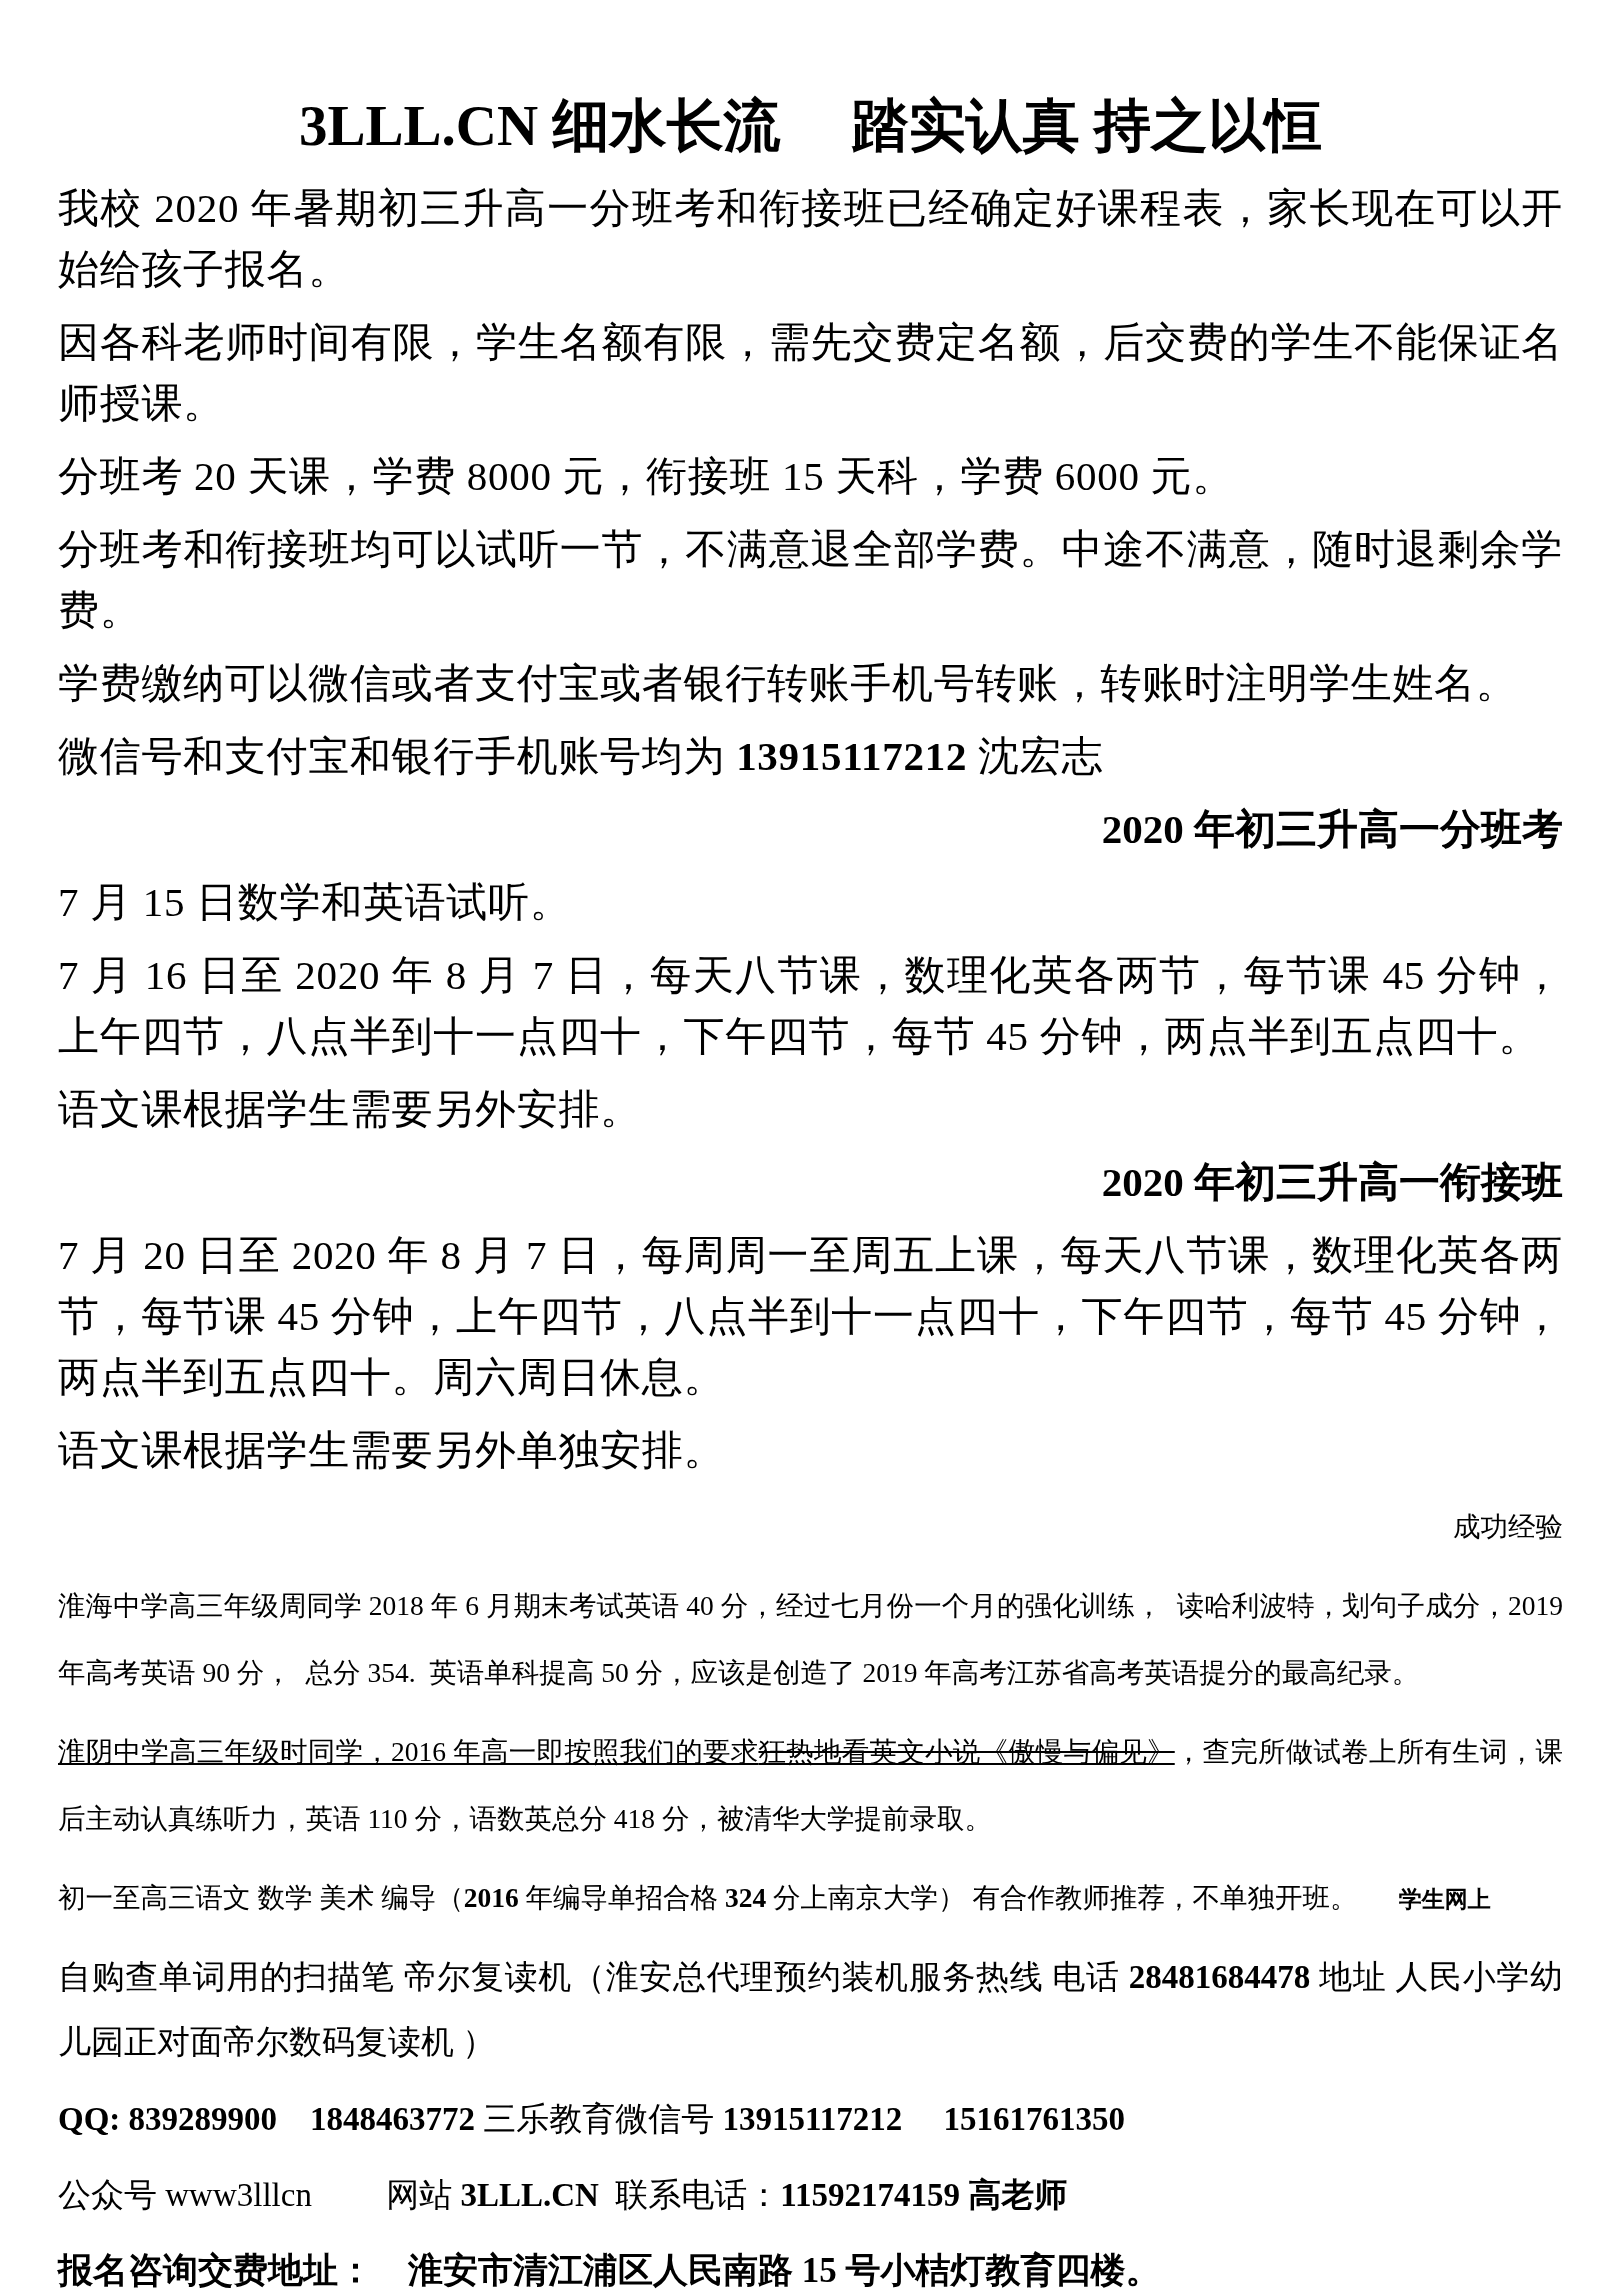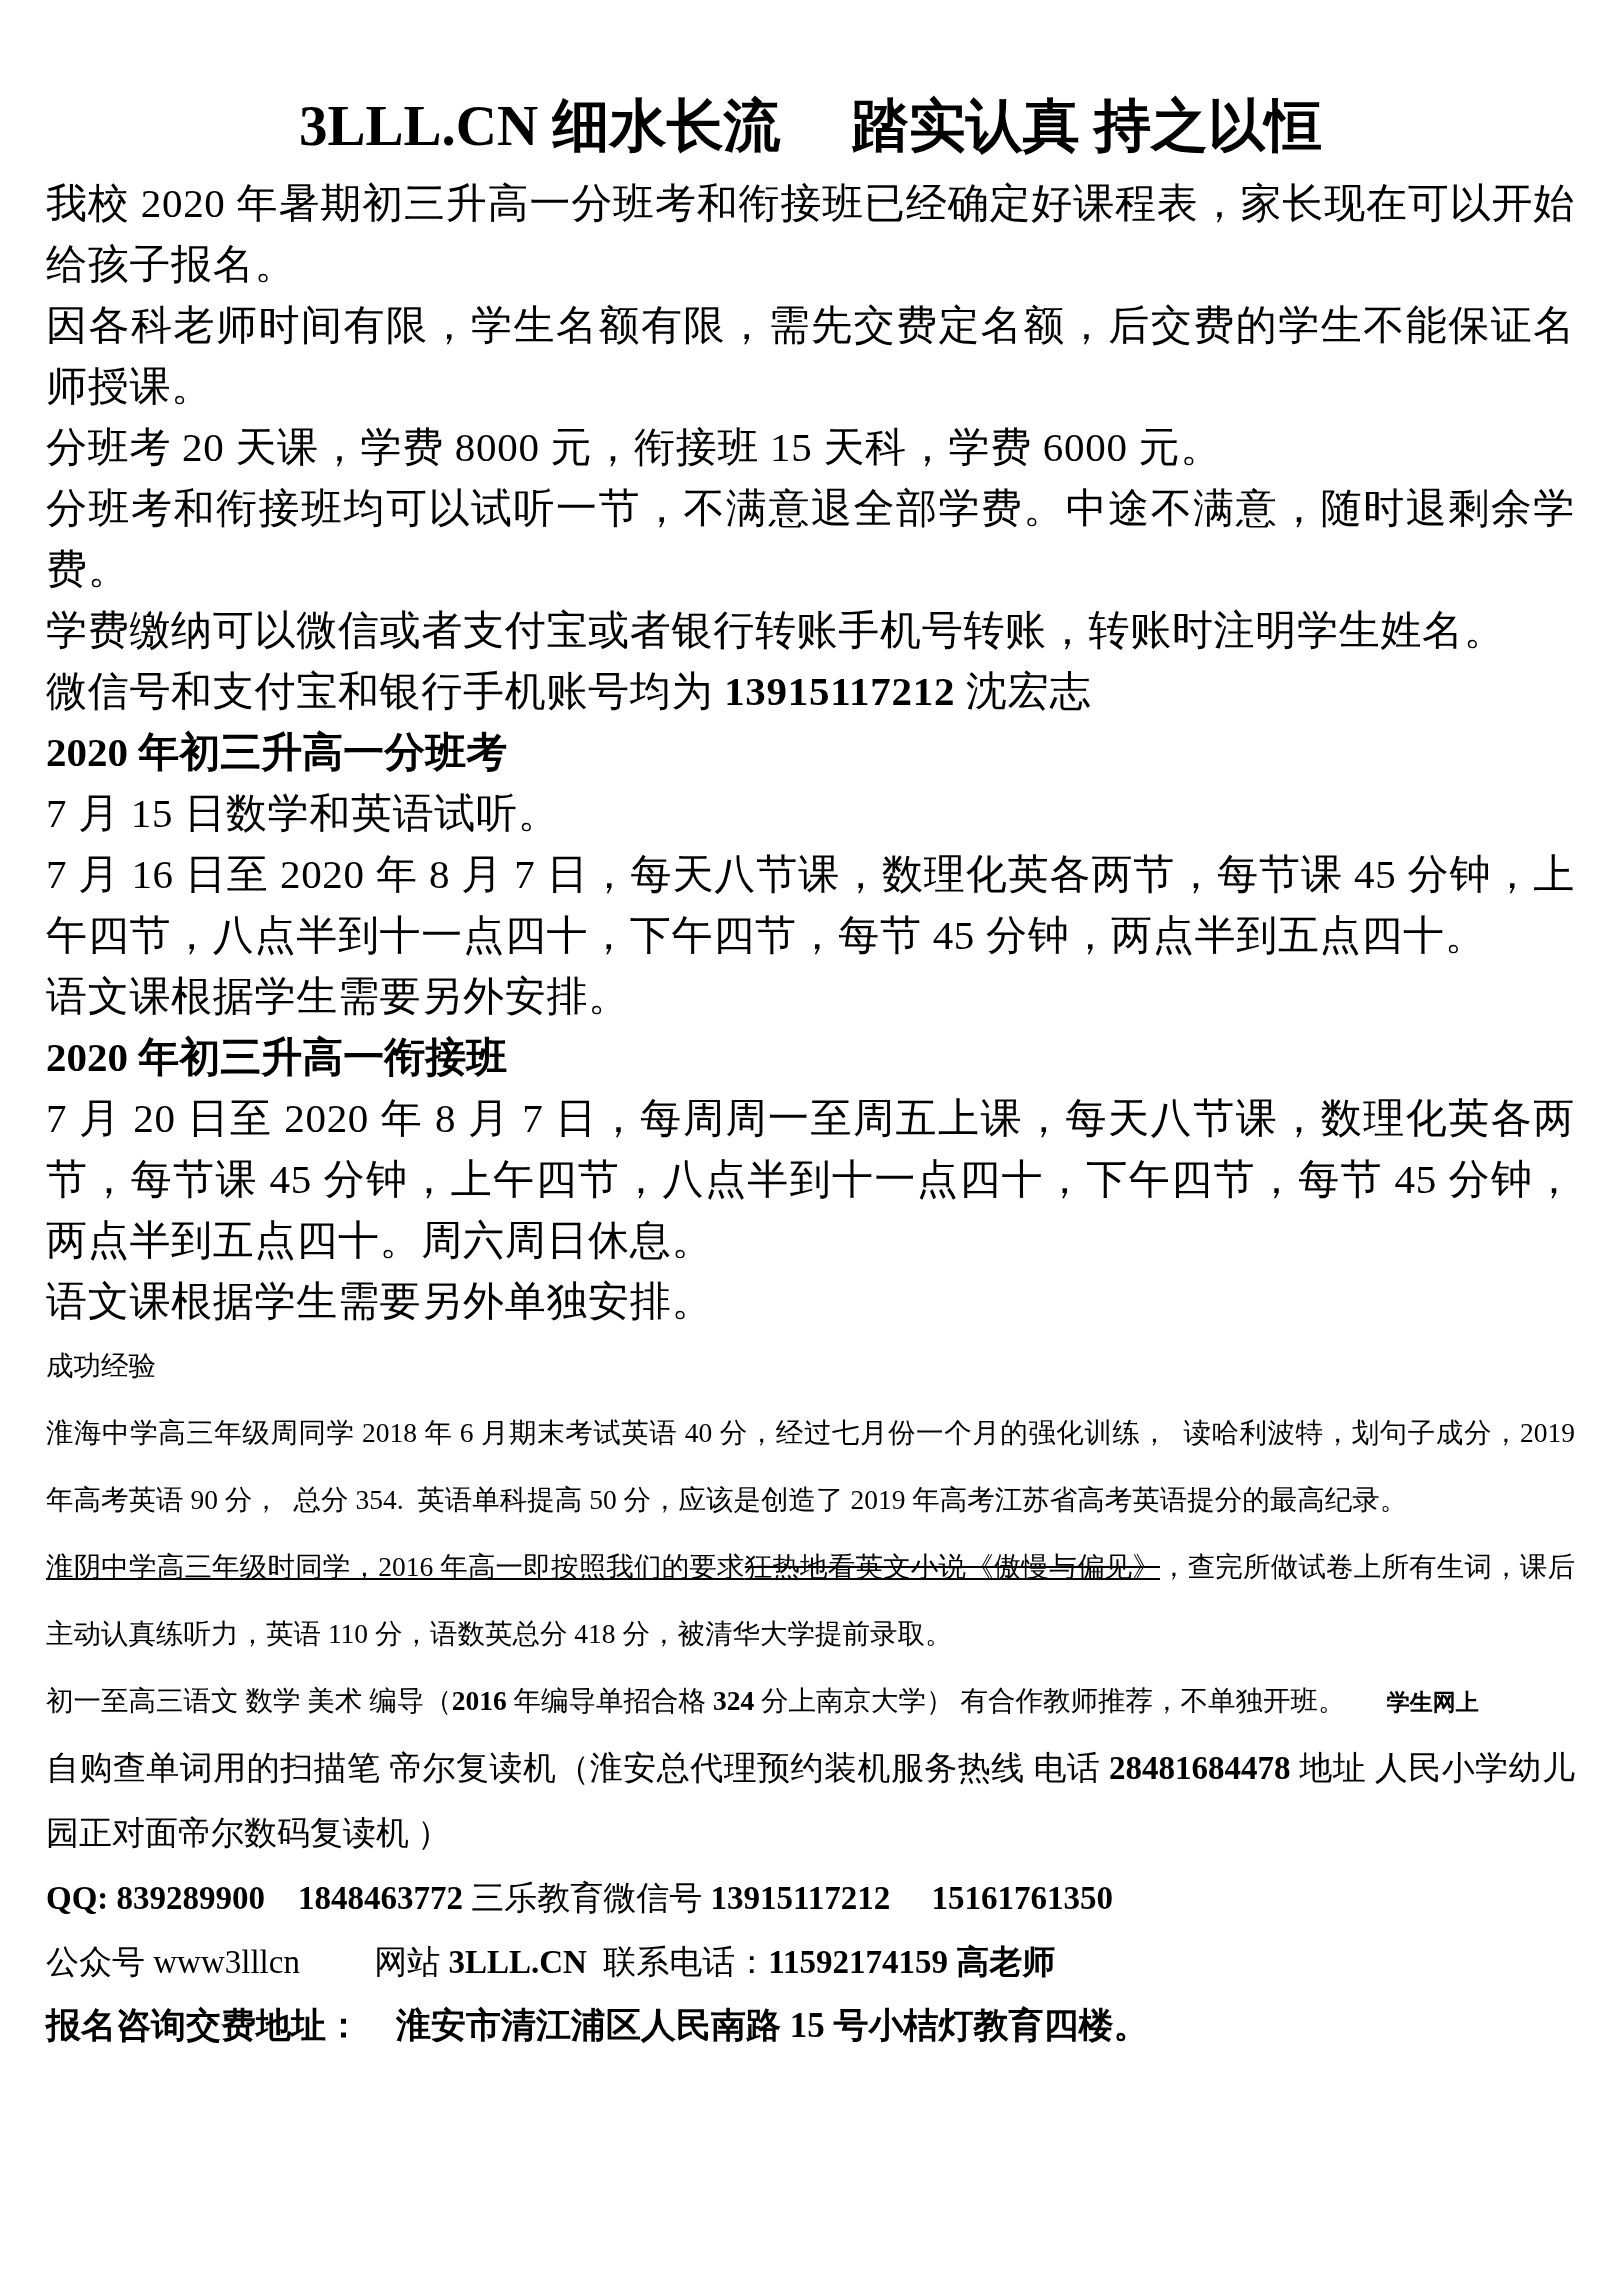"我校 2020" p.blk { margin: 0 -> 12px }
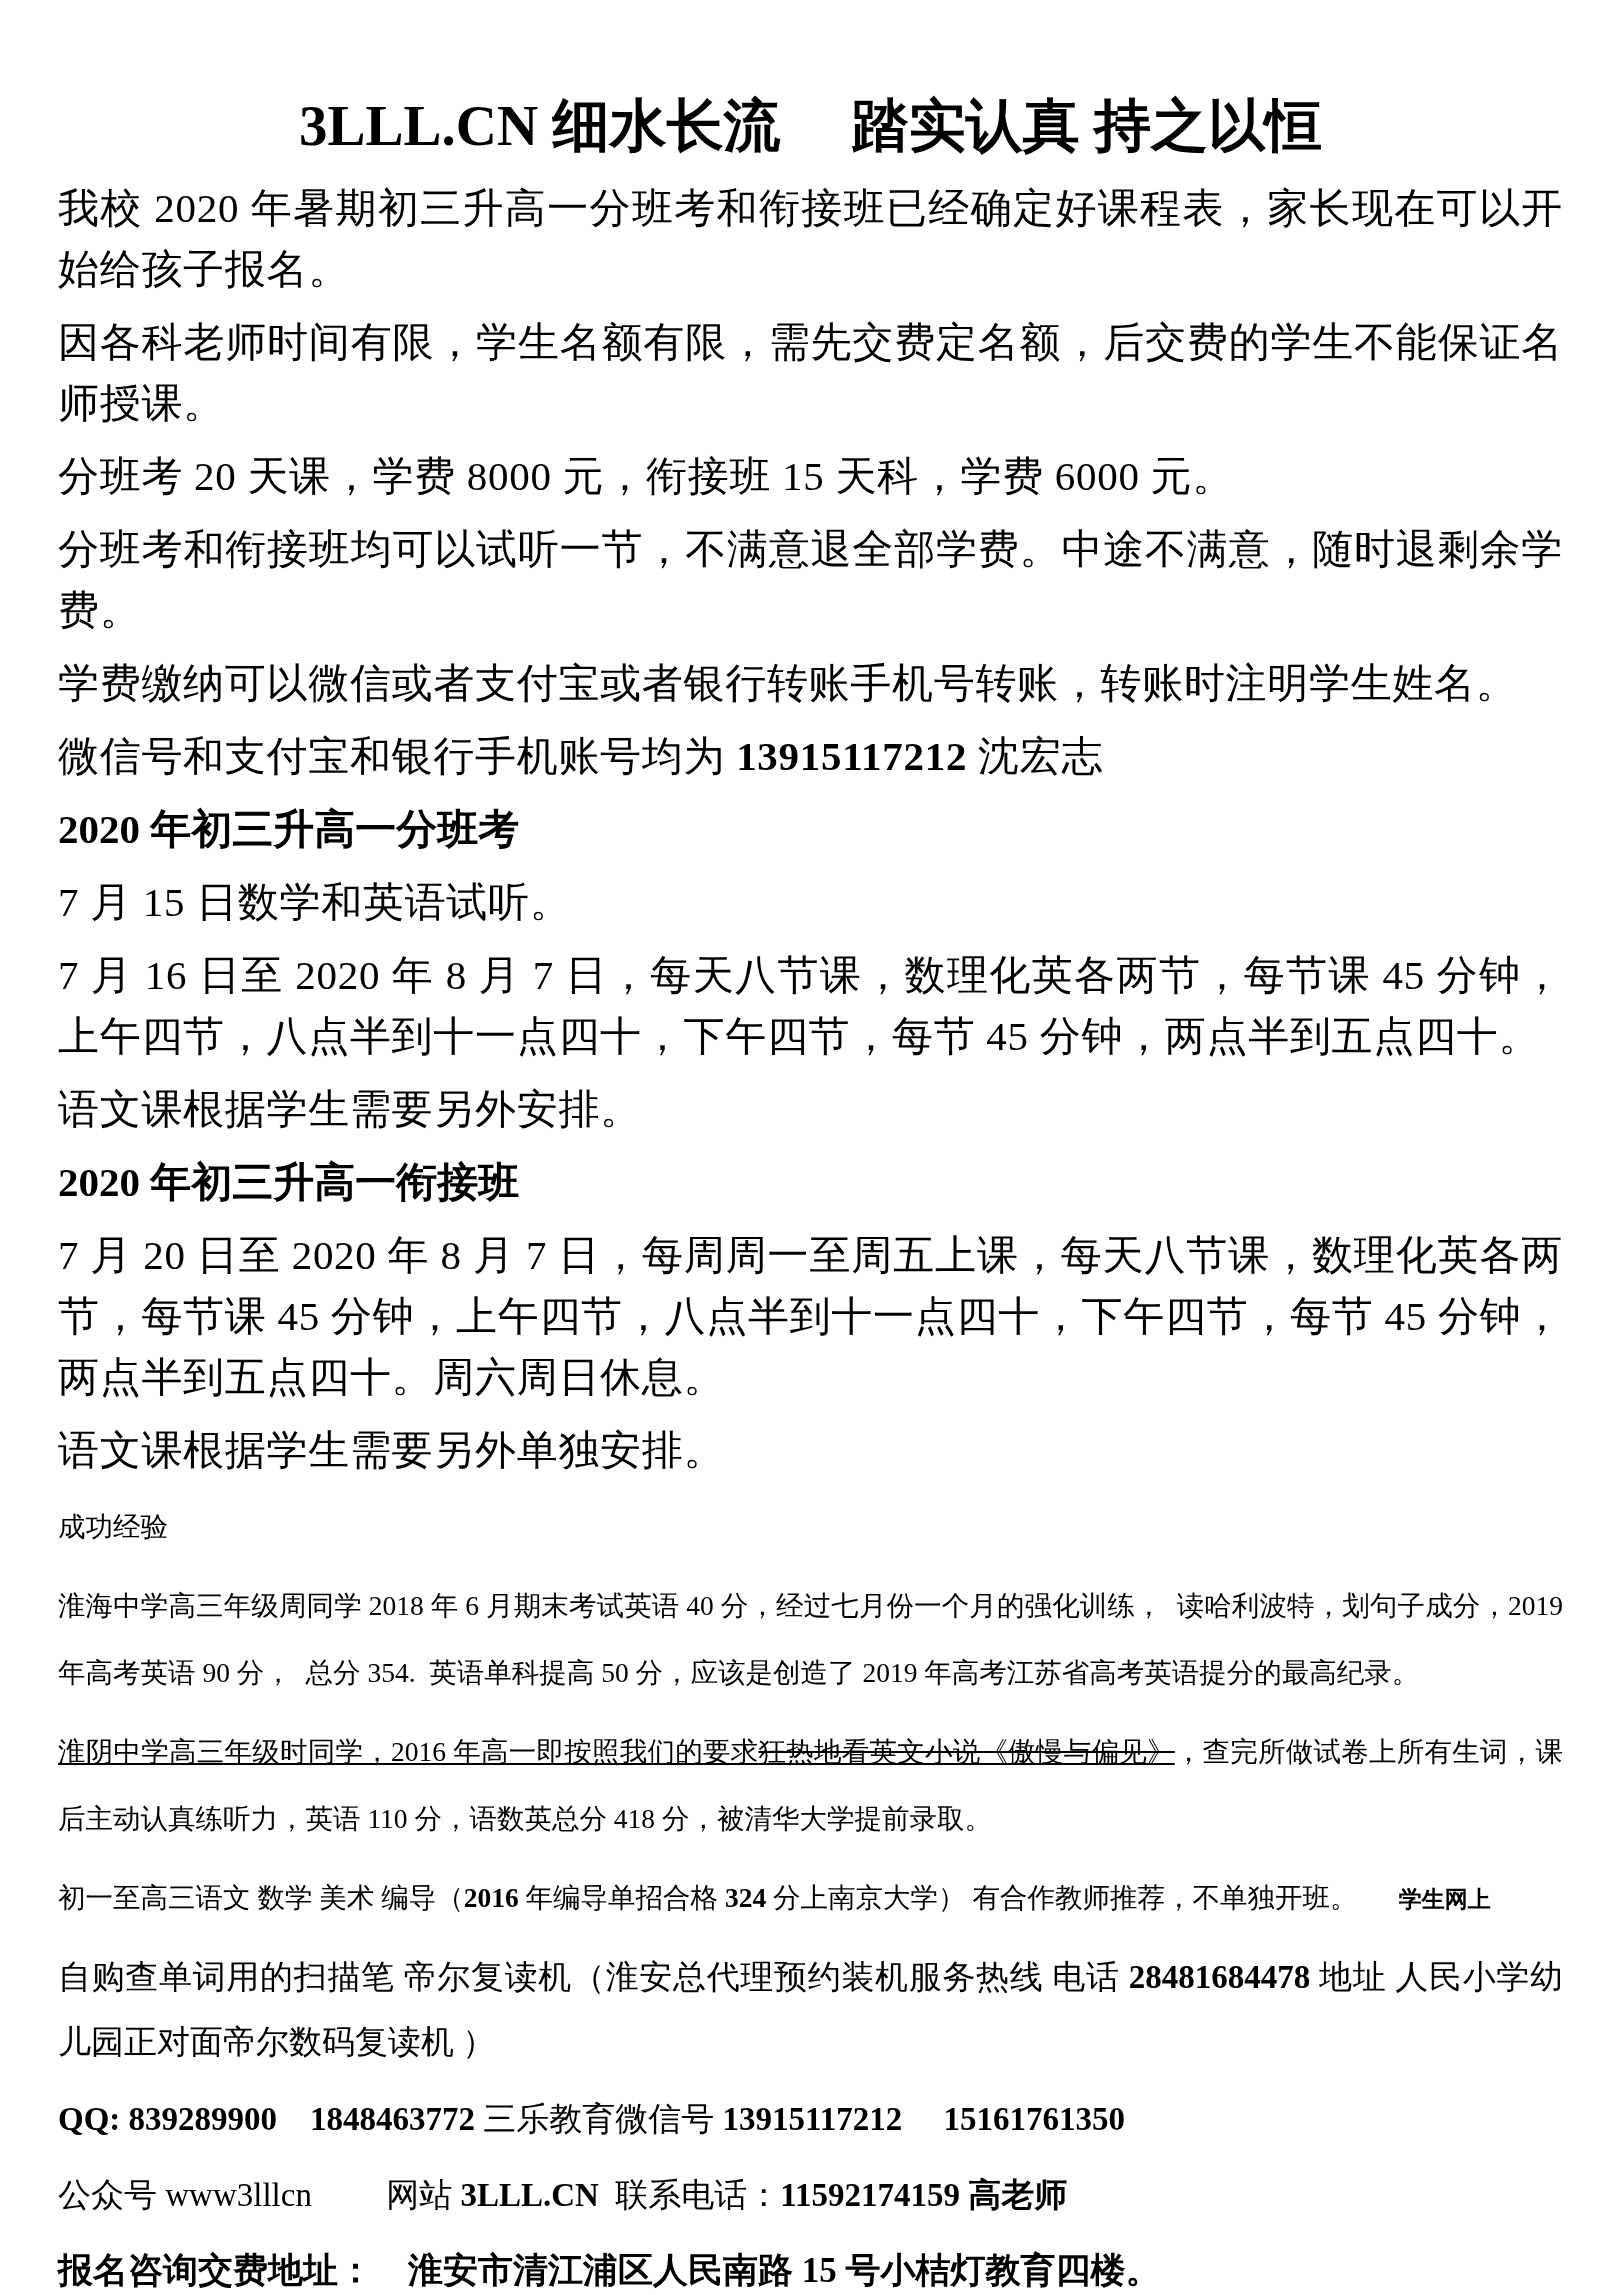"2020 年初三升高一分班考" p.heading, p.subheading { text-align: left -> right }
